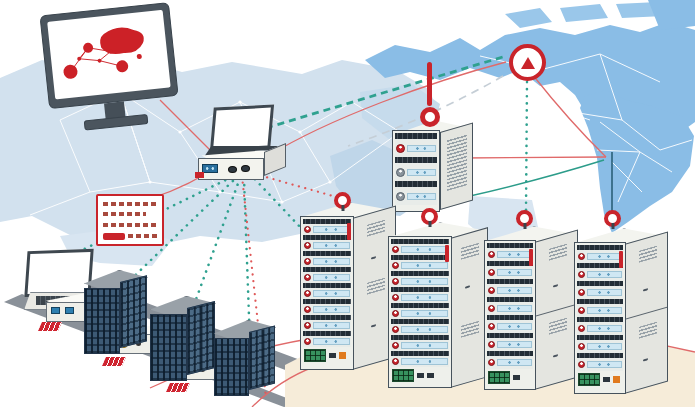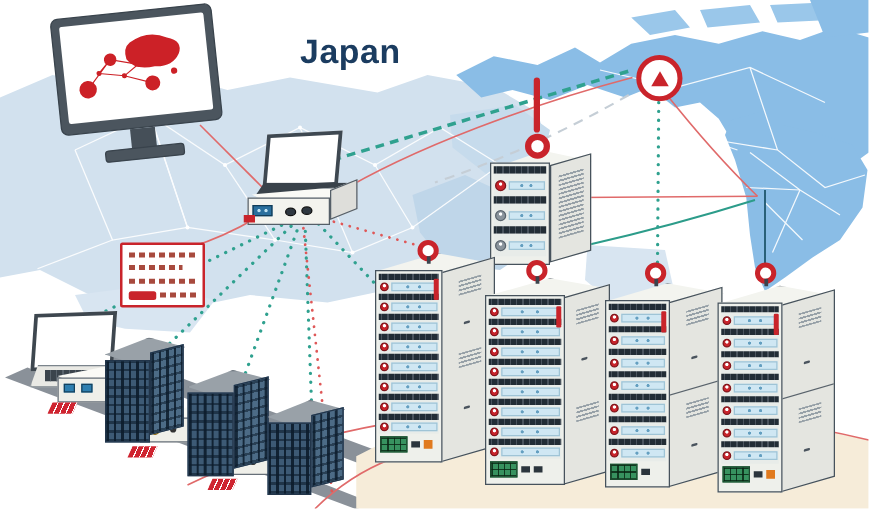"Japan" div.title { html: <div>Japan</div> -> none }
